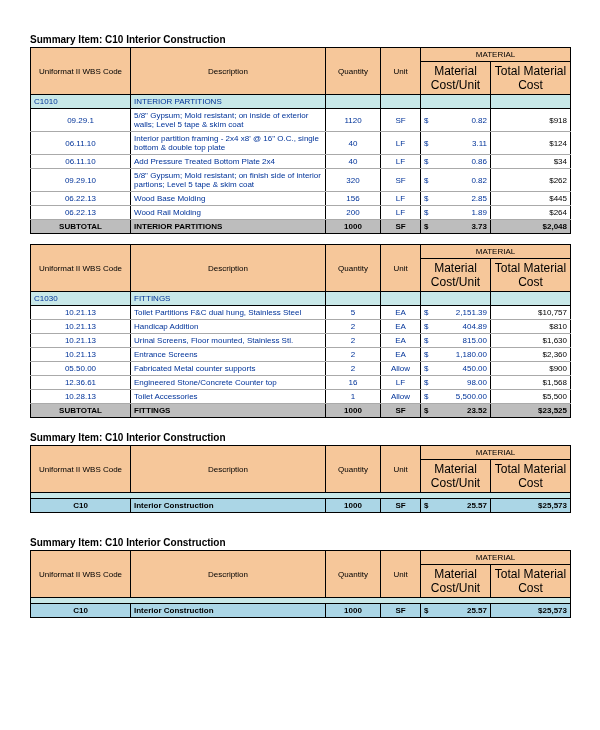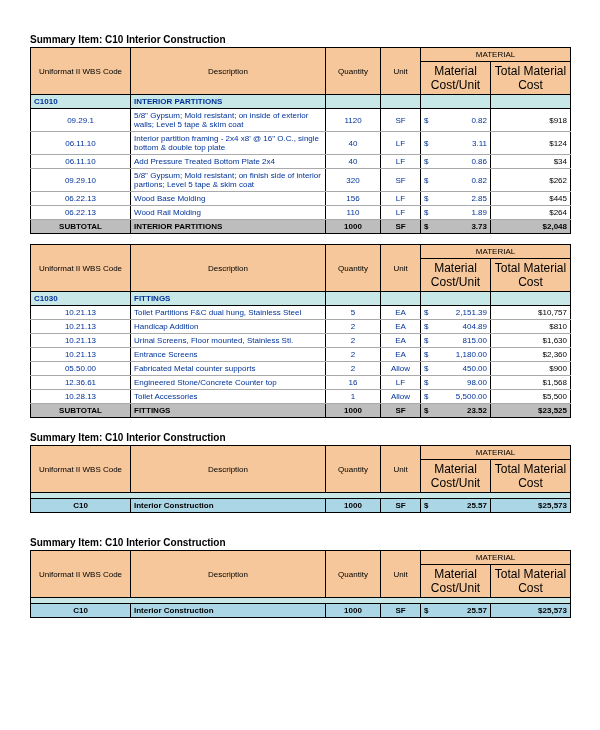"C1010" .cat { font-weight: bold -> normal }
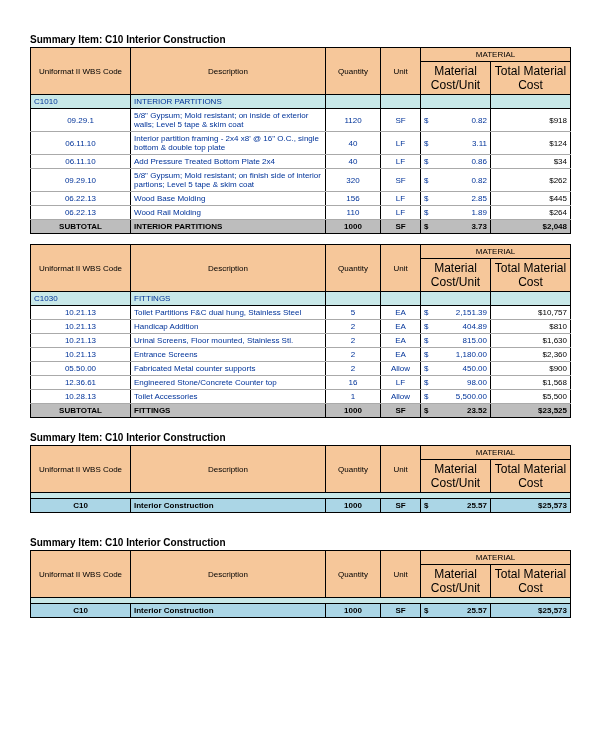"110" td.num { text: 110 -> 200 }
